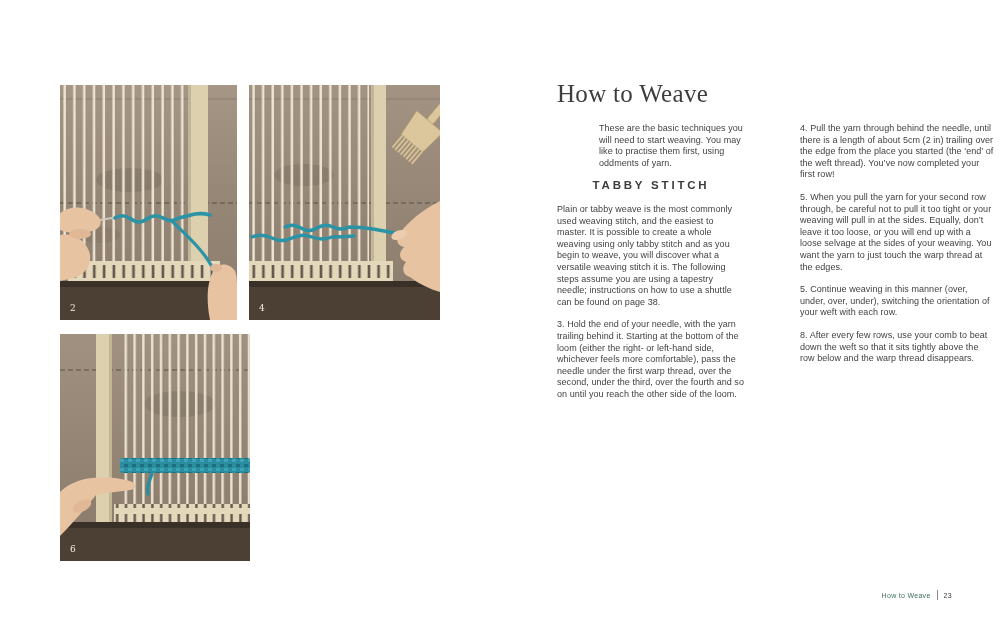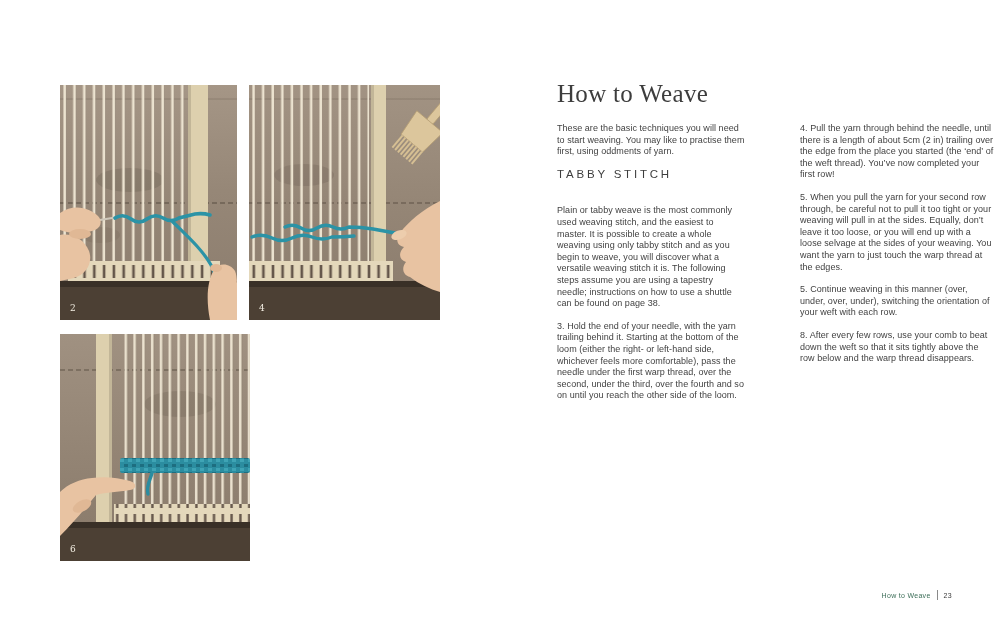"These are the basic techniques" .intro { margin-left: none -> 42px }
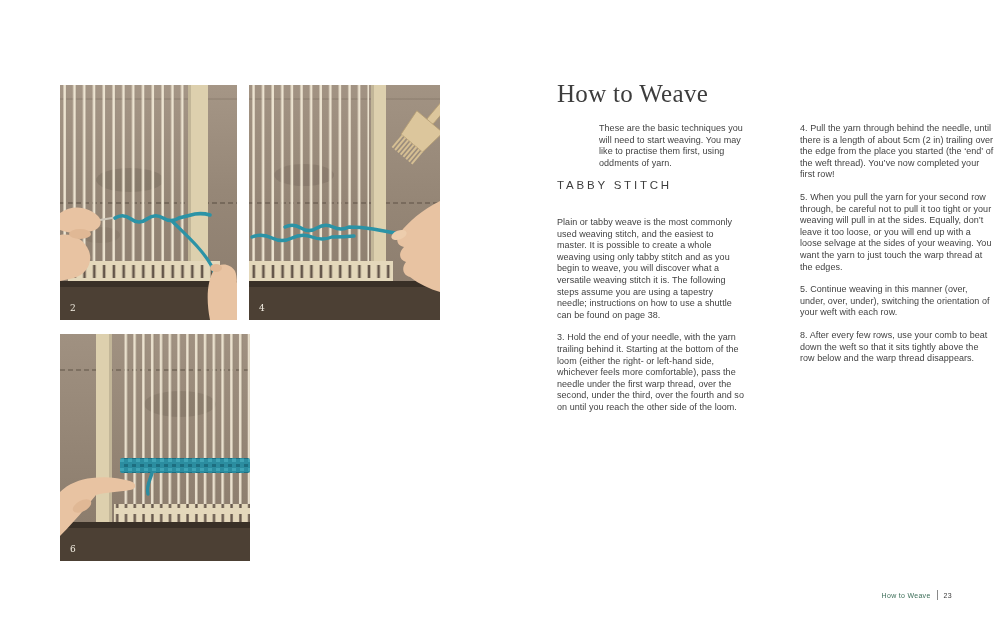"TABBY STITCH" .section-heading { font-weight: 400 -> 700; margin: 5px 0 25px 0 -> 5px 0 12px 0; text-align: none -> center }
